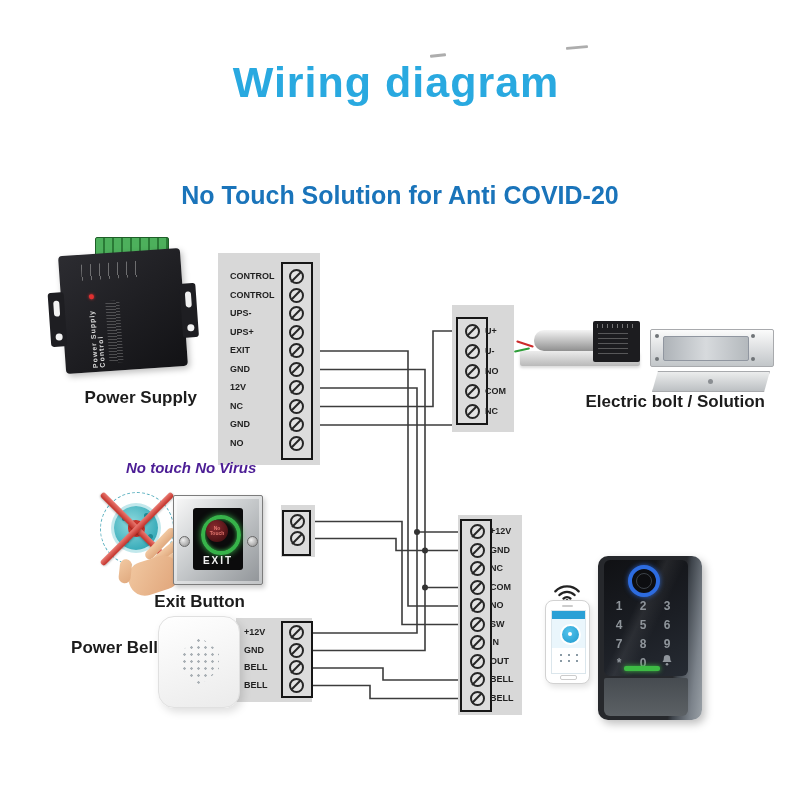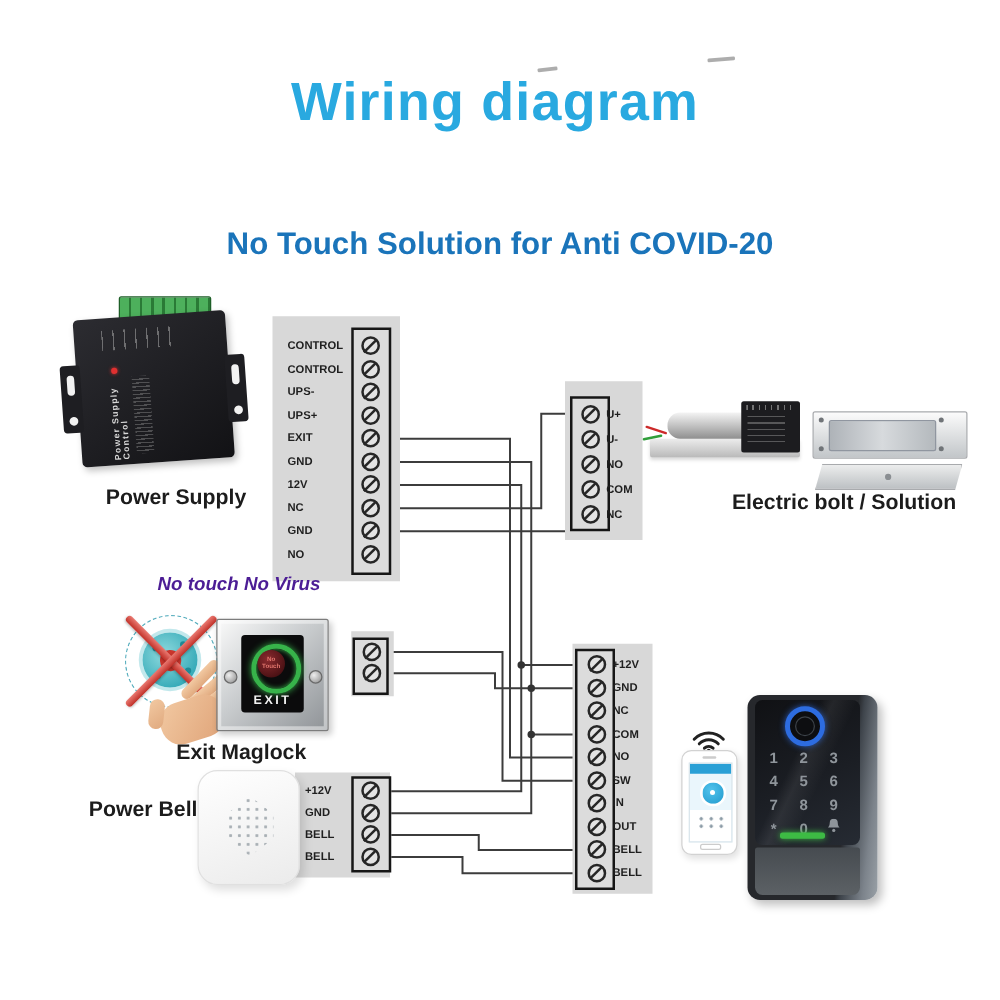"Exit Maglock" div.abs { text: Maglock -> Button }
